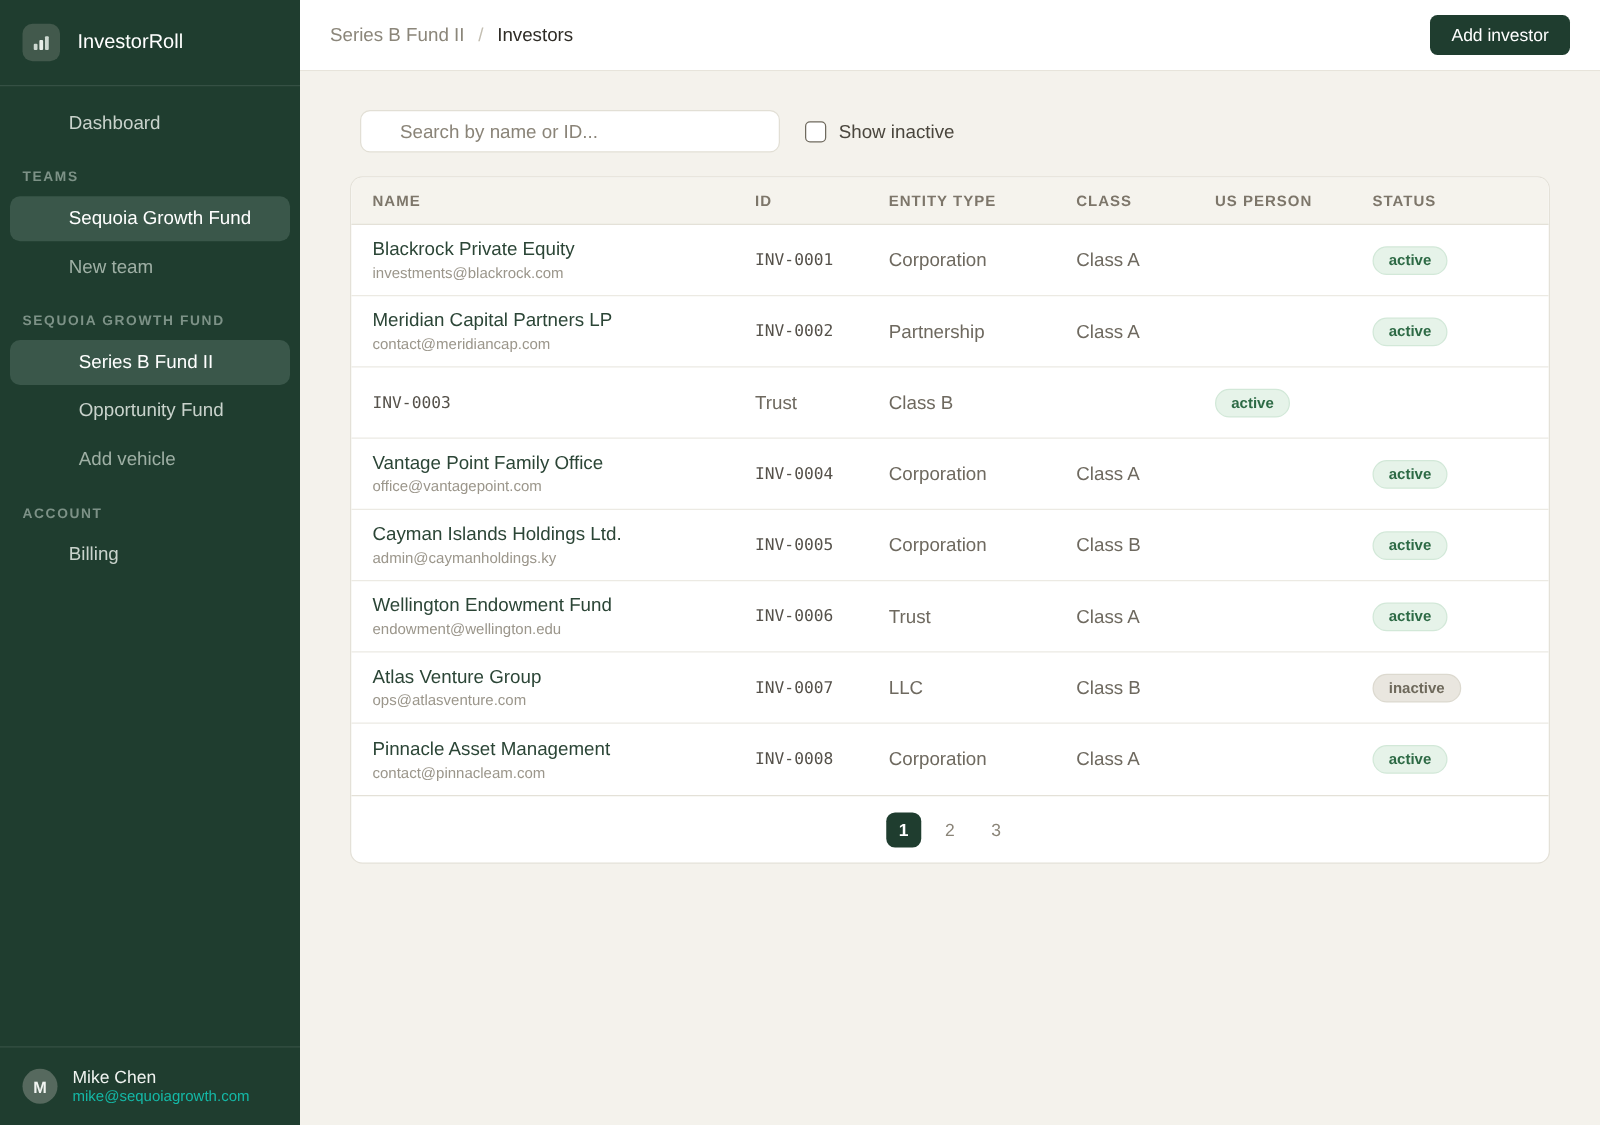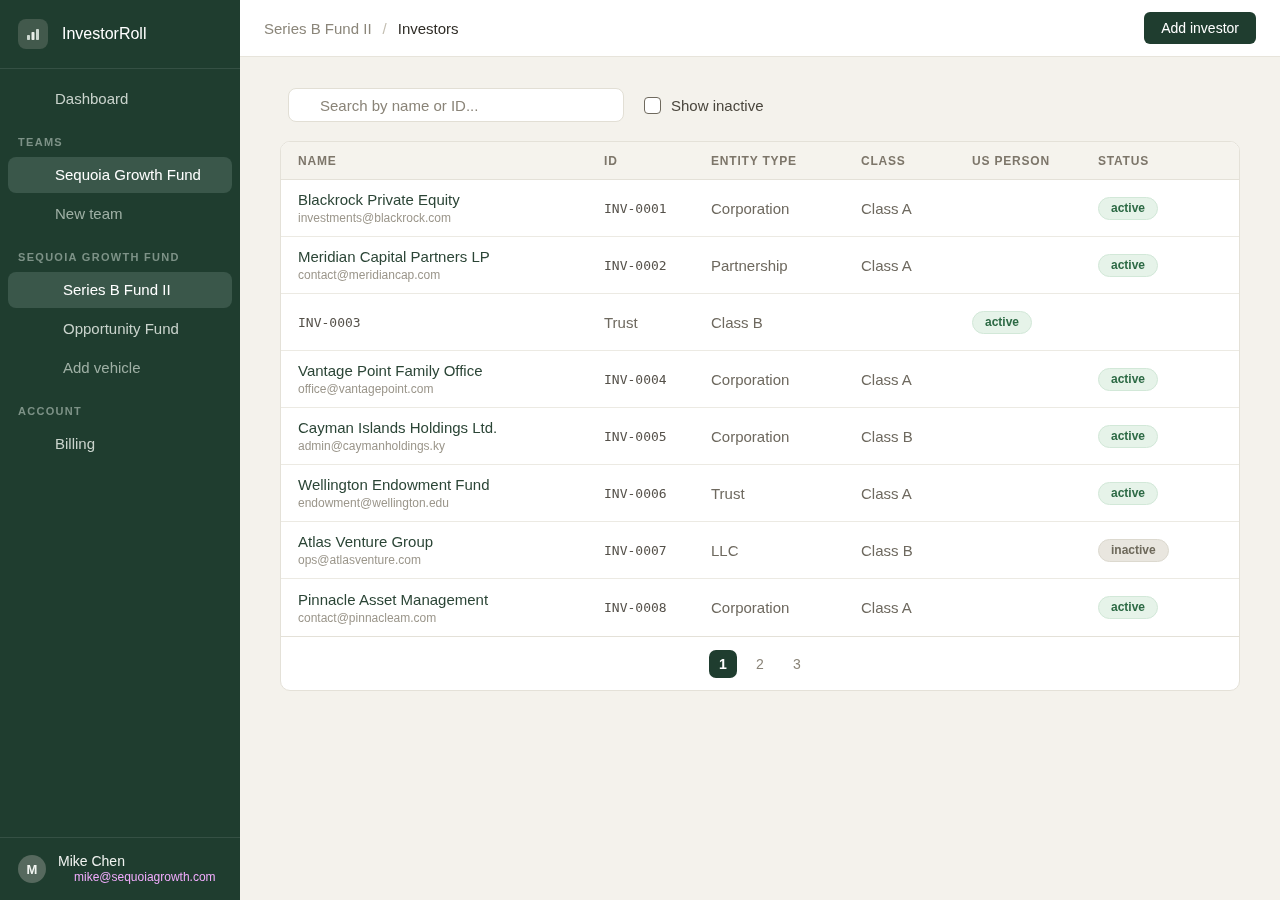"mike@sequoiagrowth.com" .user-email { color: #f0abfc -> #14b8a6; margin-left: 16px -> none }
